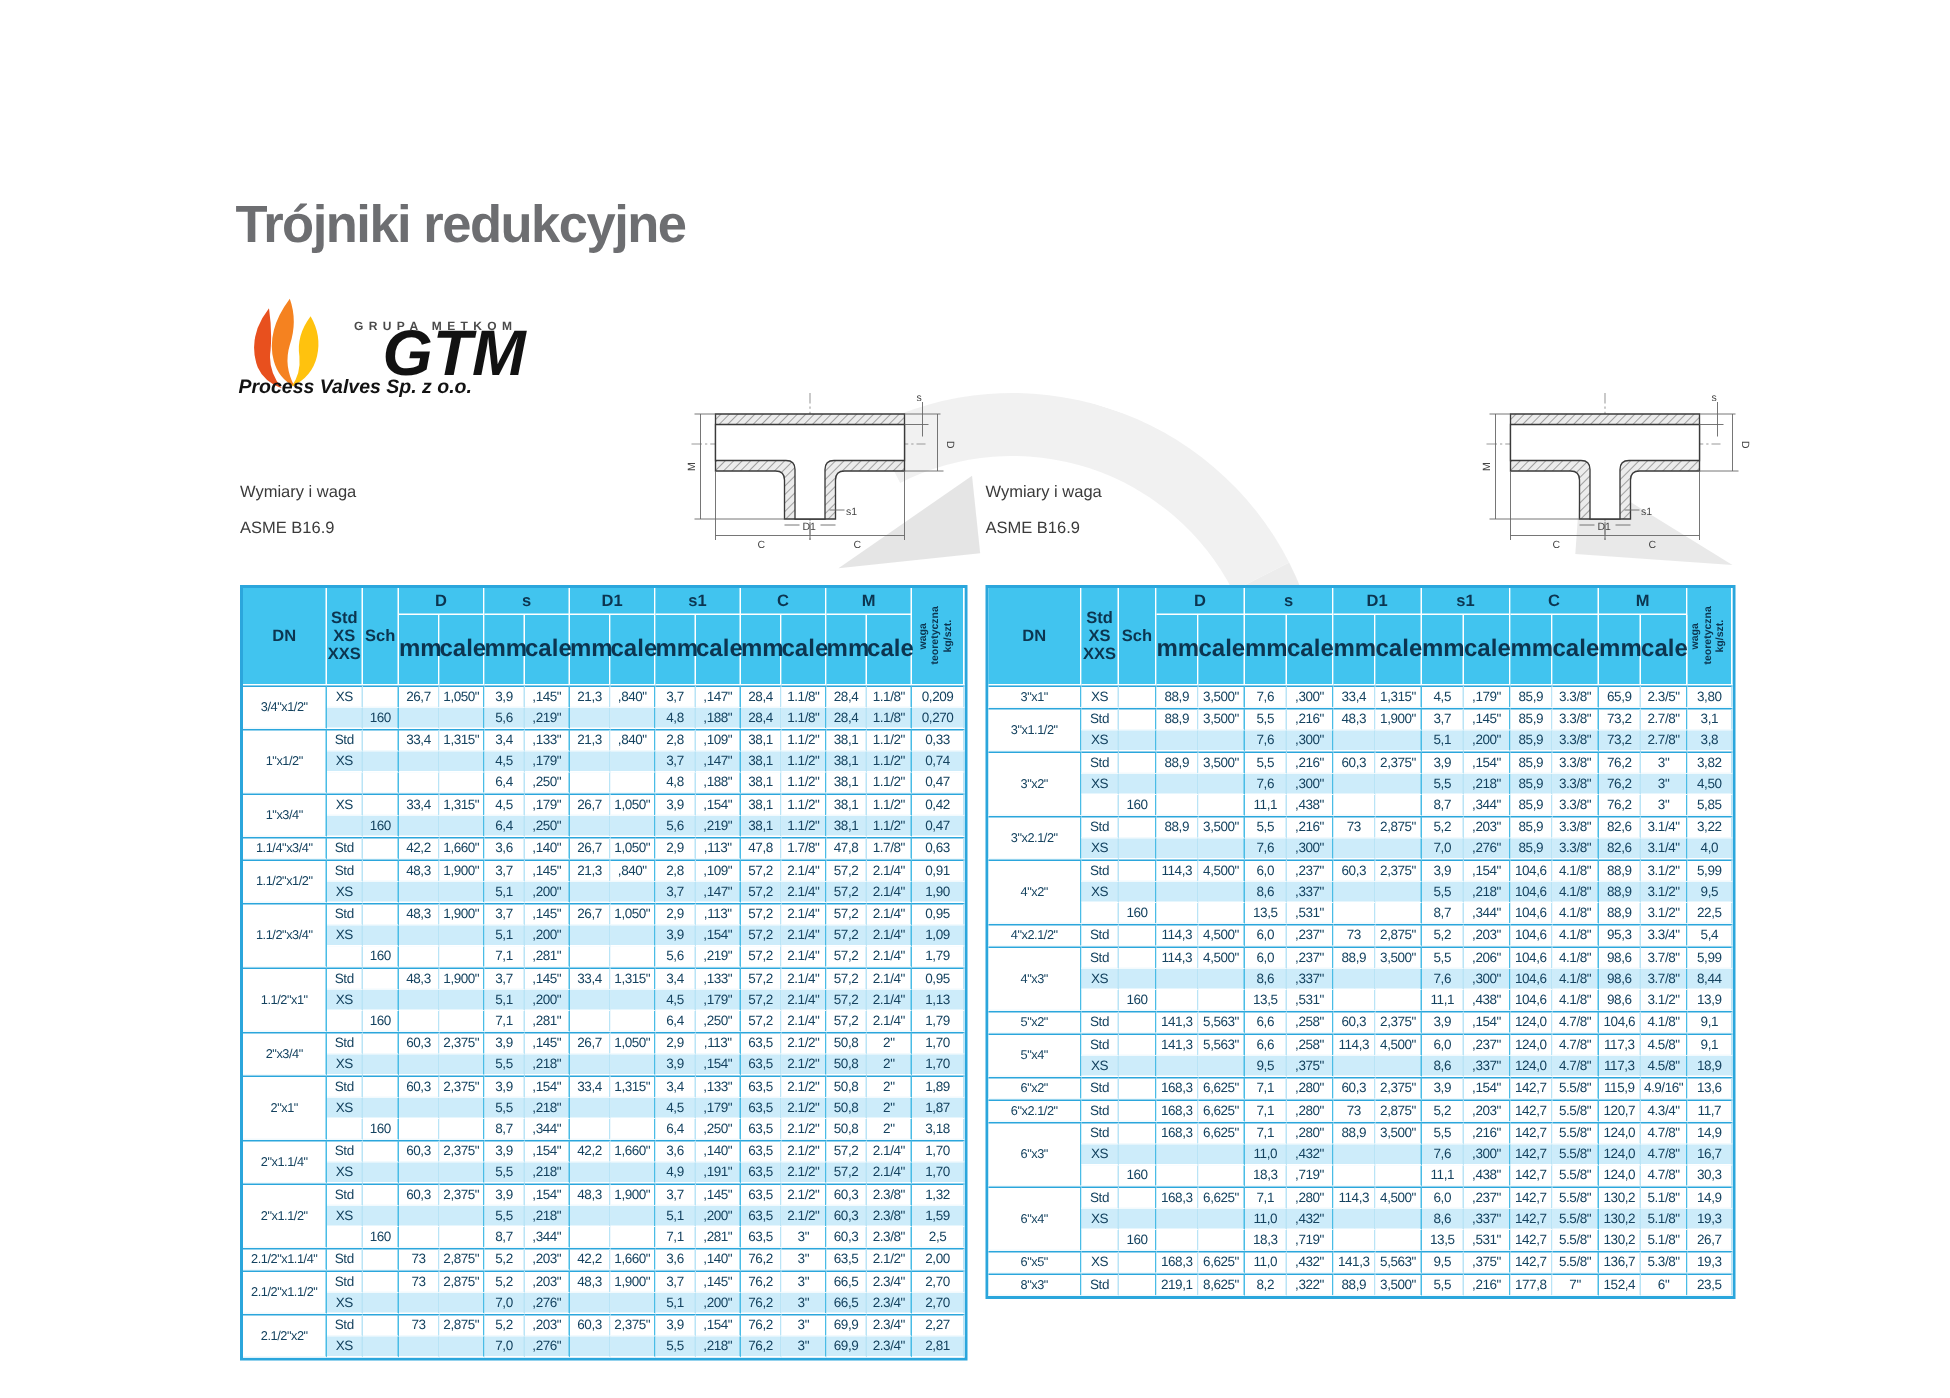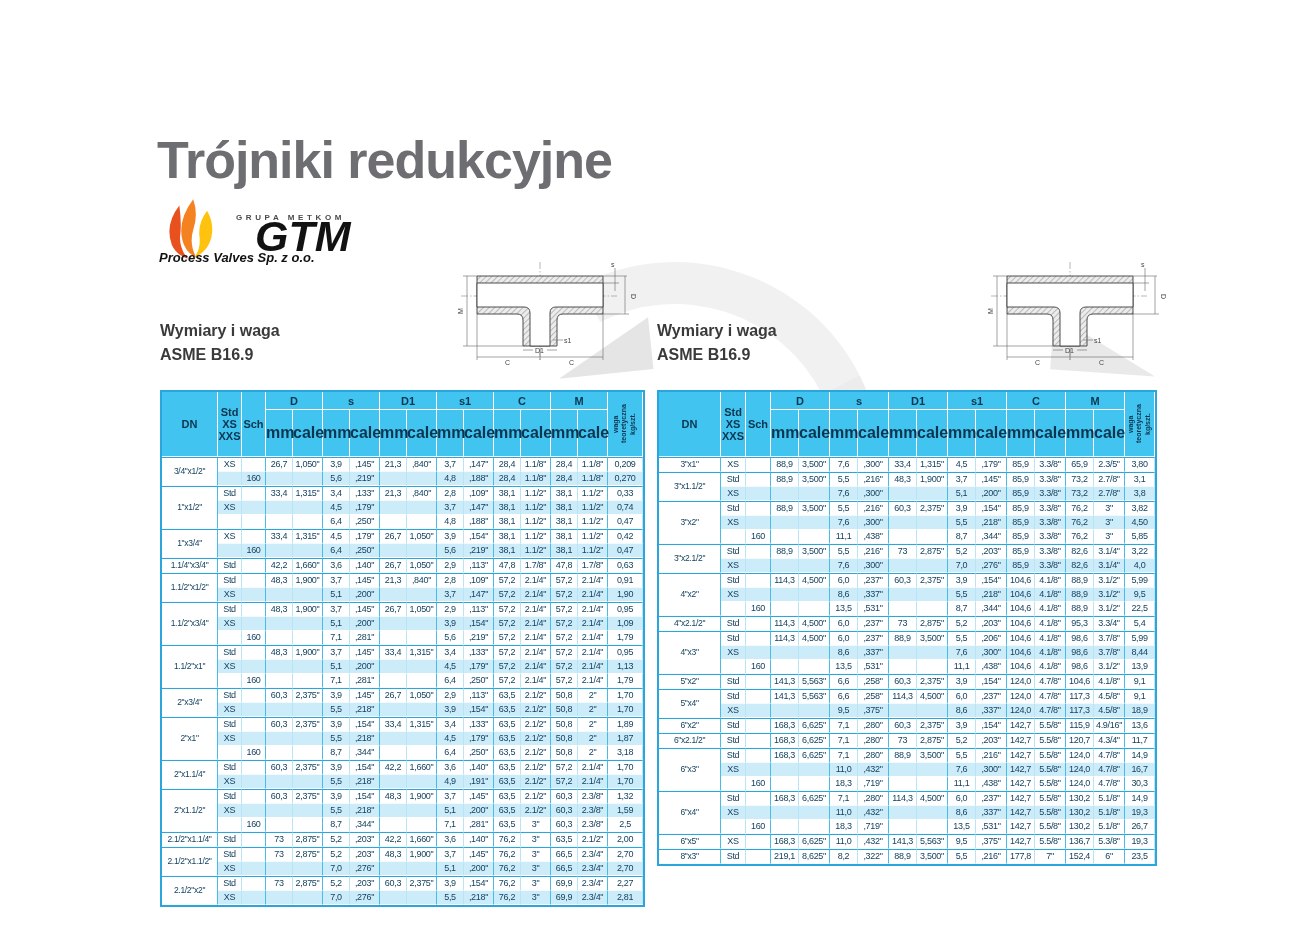"Trójniki redukcyjne" .title { font-size: 52px -> 35px }
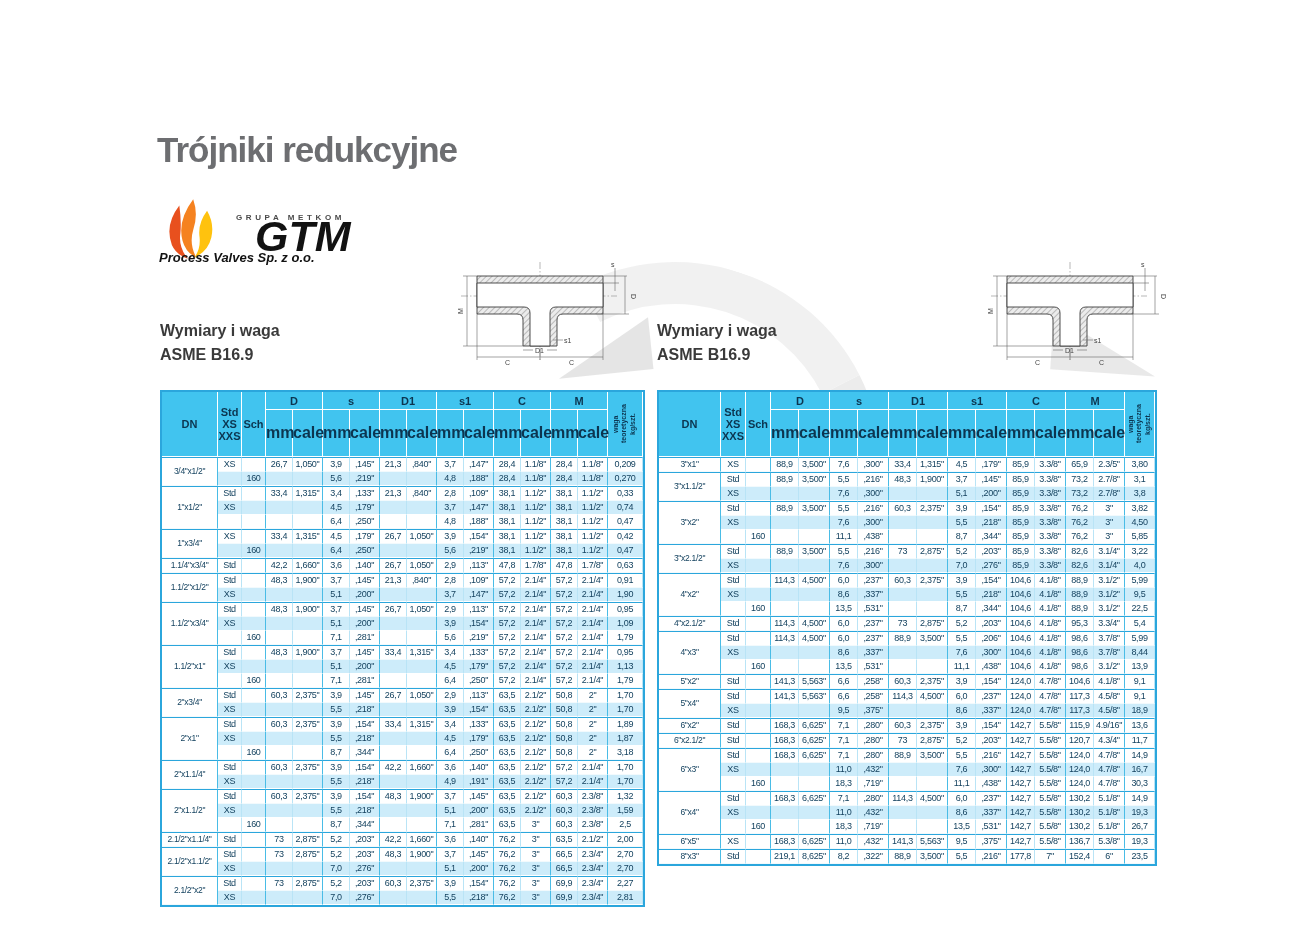"Wymiary i waga" .sec-label { font-size: 16px -> 11px; font-weight: bold -> none }
